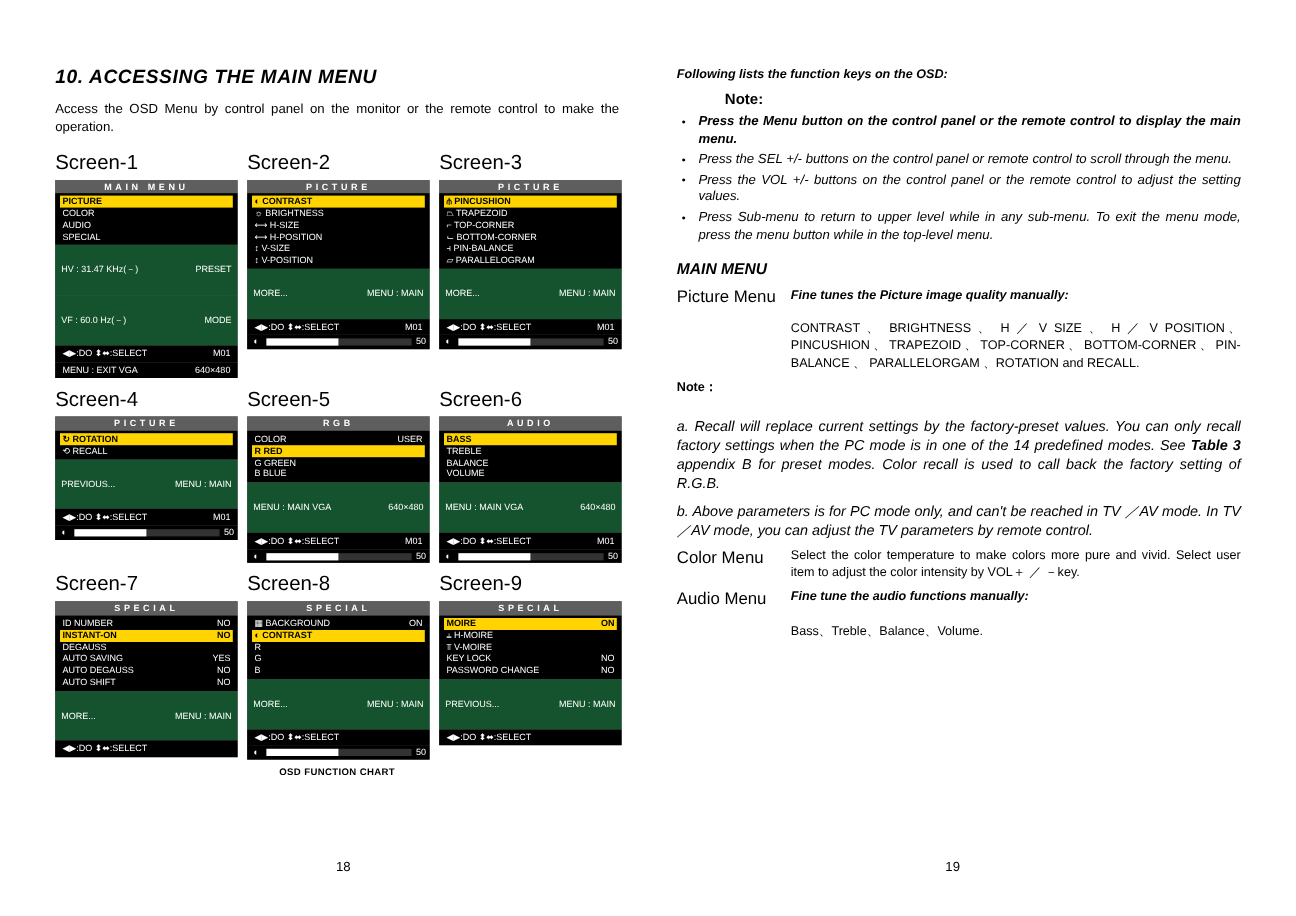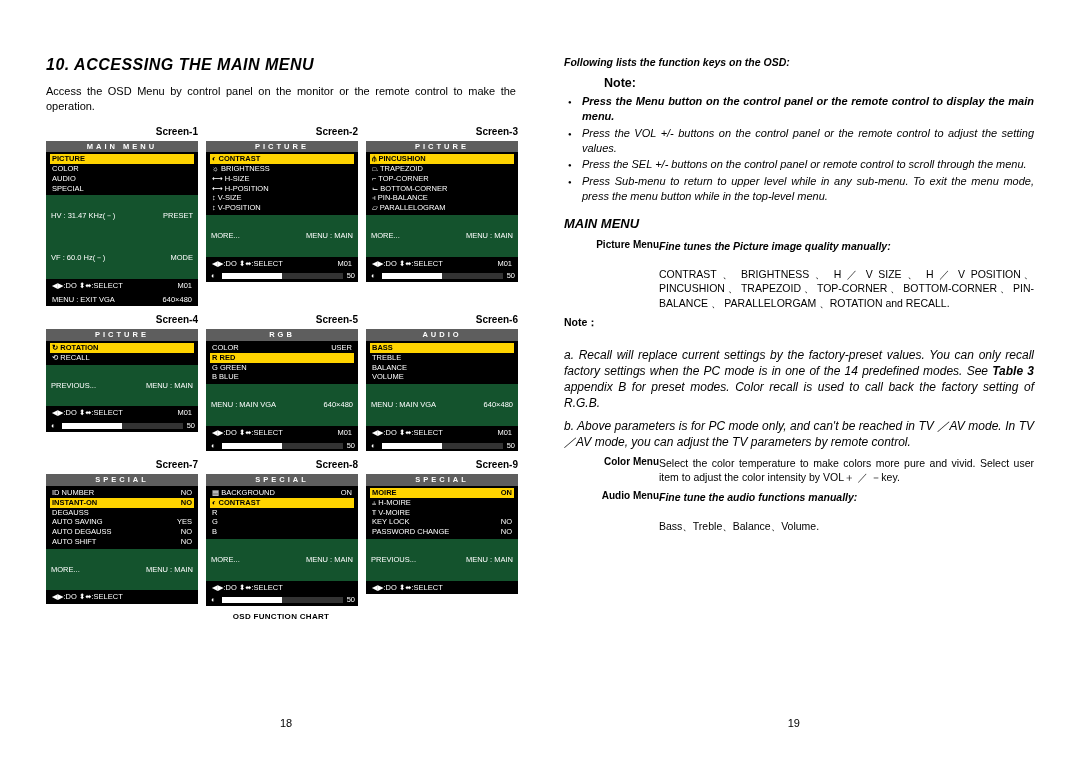"Screen-1" .scr-label { font-size: 10px -> 17px; font-weight: bold -> normal; text-align: right -> none }
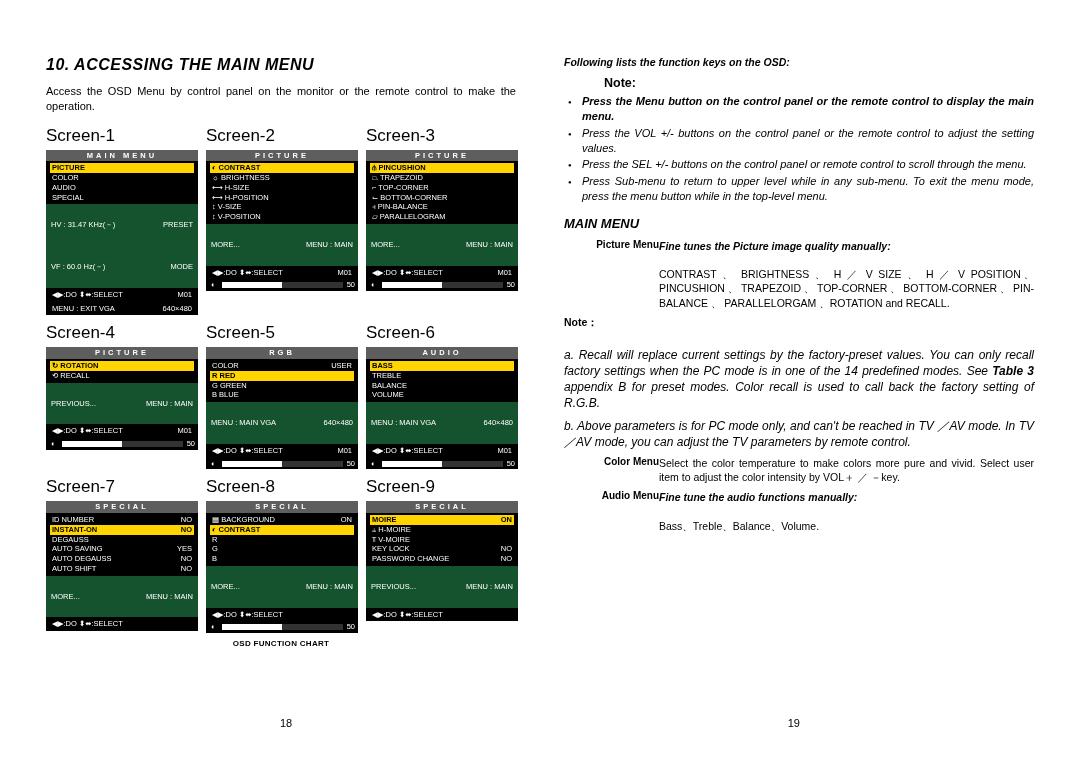"Press the VOL +/- buttons" li { order: before "Press the SEL +/- buttons" -> after "Press the SEL +/- buttons" }
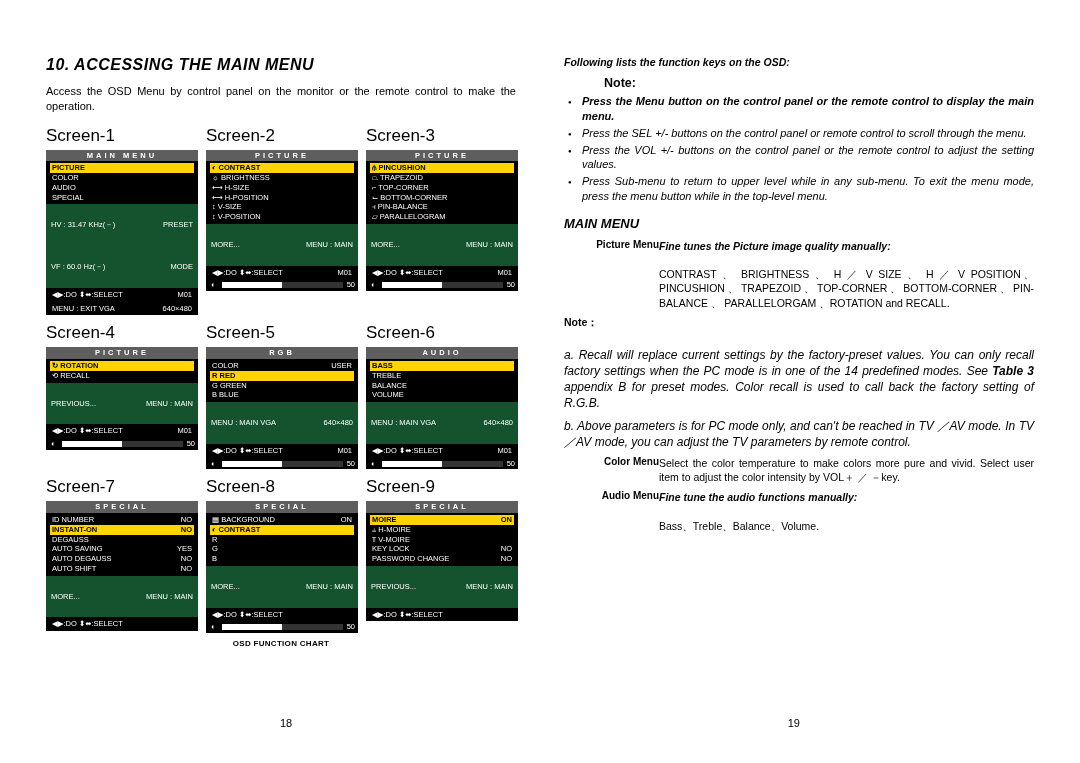"Picture Menu" .def-label { font-size: 10px -> 14px; font-weight: bold -> normal; text-align: right -> none }
